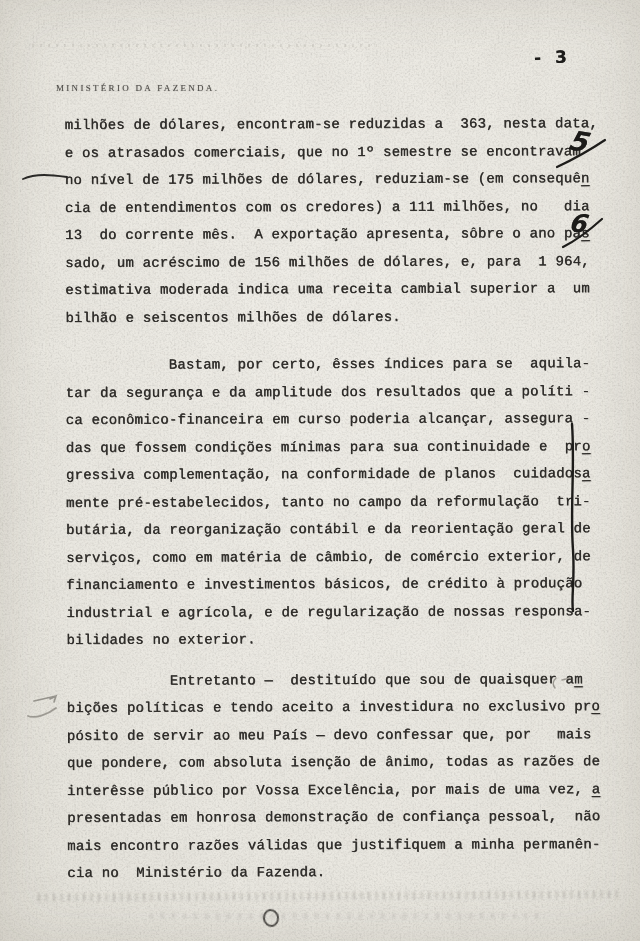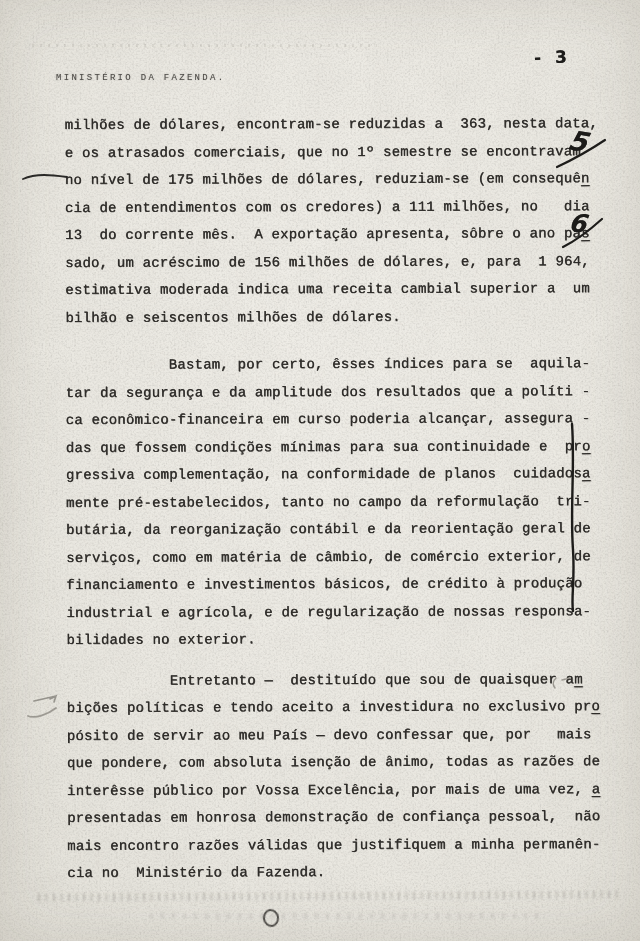"MINISTÉRIO DA FAZENDA." .letterhead { font-family: Liberation Mono, monospace -> Liberation Serif, serif; top: 73px -> 83px }
